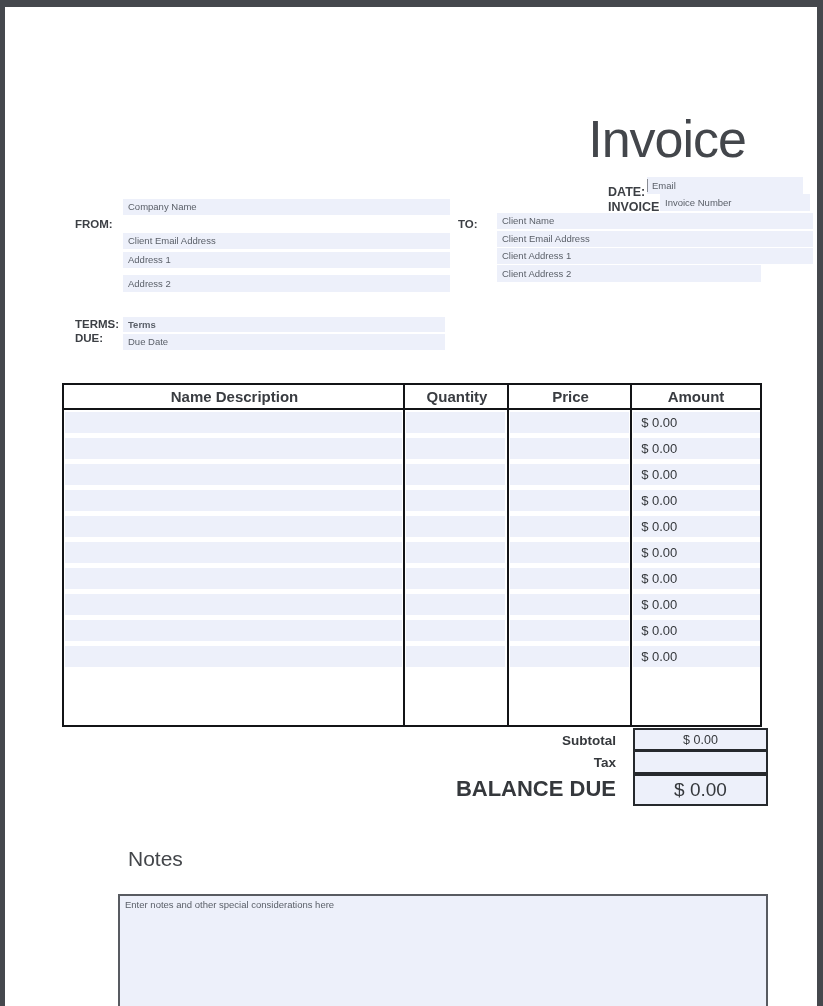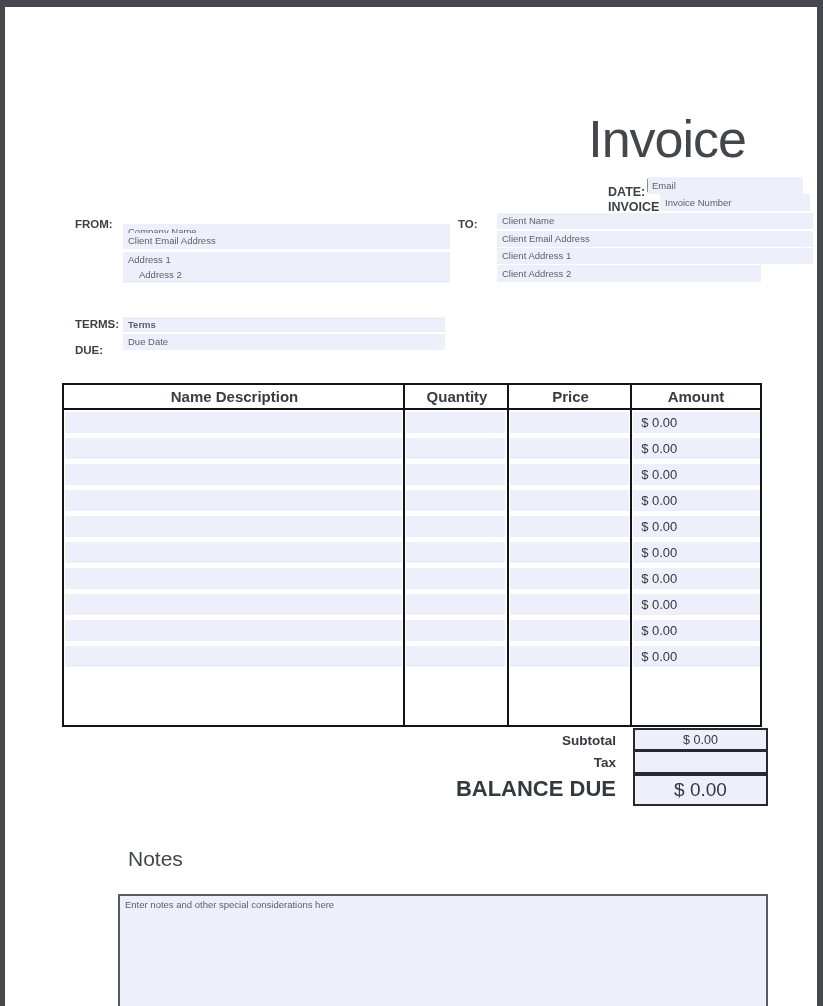"Company Name" div.field { top: 217px -> 192px }
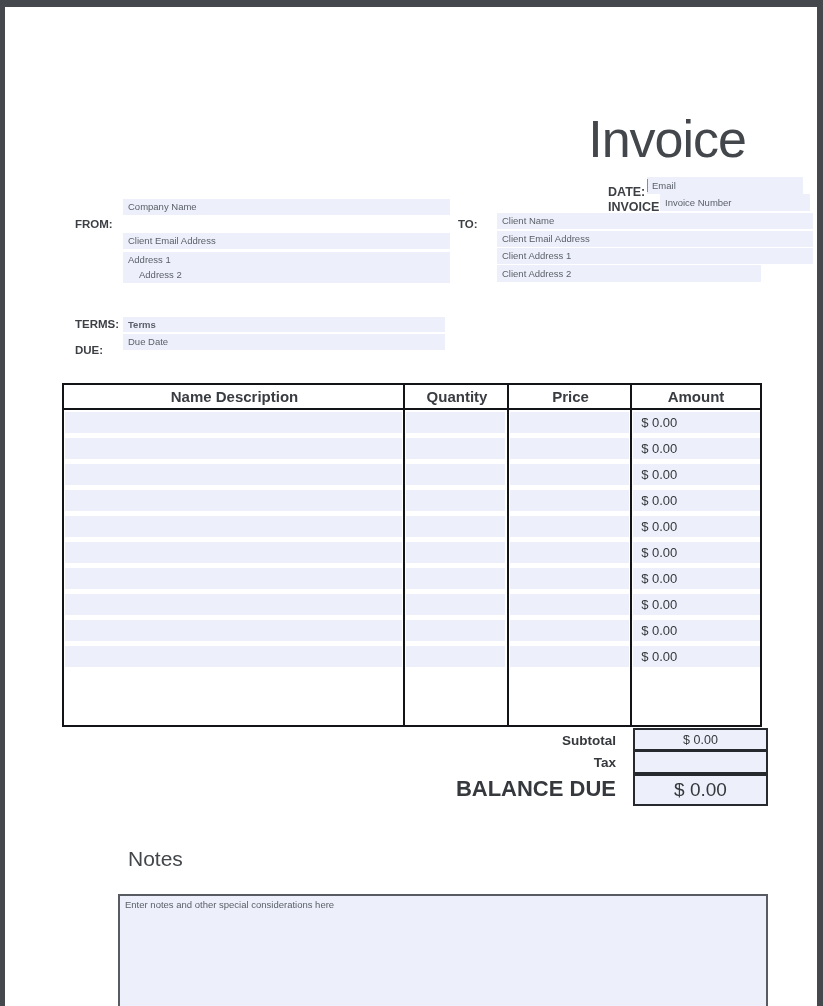"Address 2" div.field { padding-left: 16px -> 5px; top: 259px -> 268px }
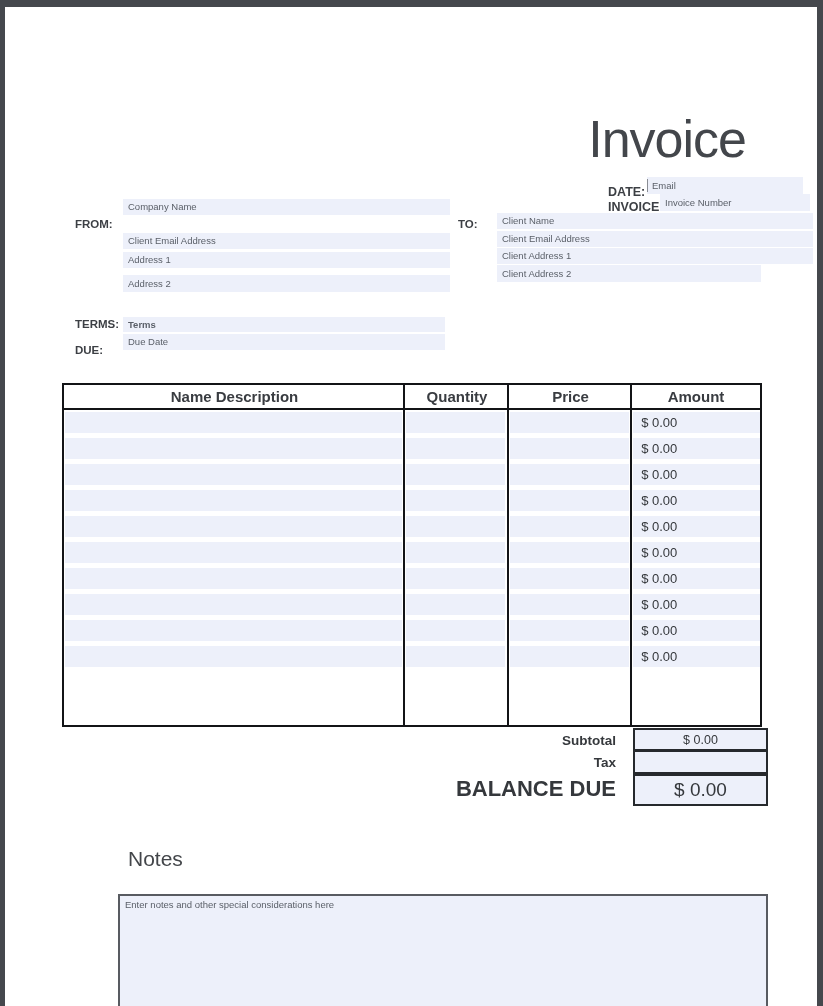"DUE:" div.lbl { margin-top: 12px -> none }
